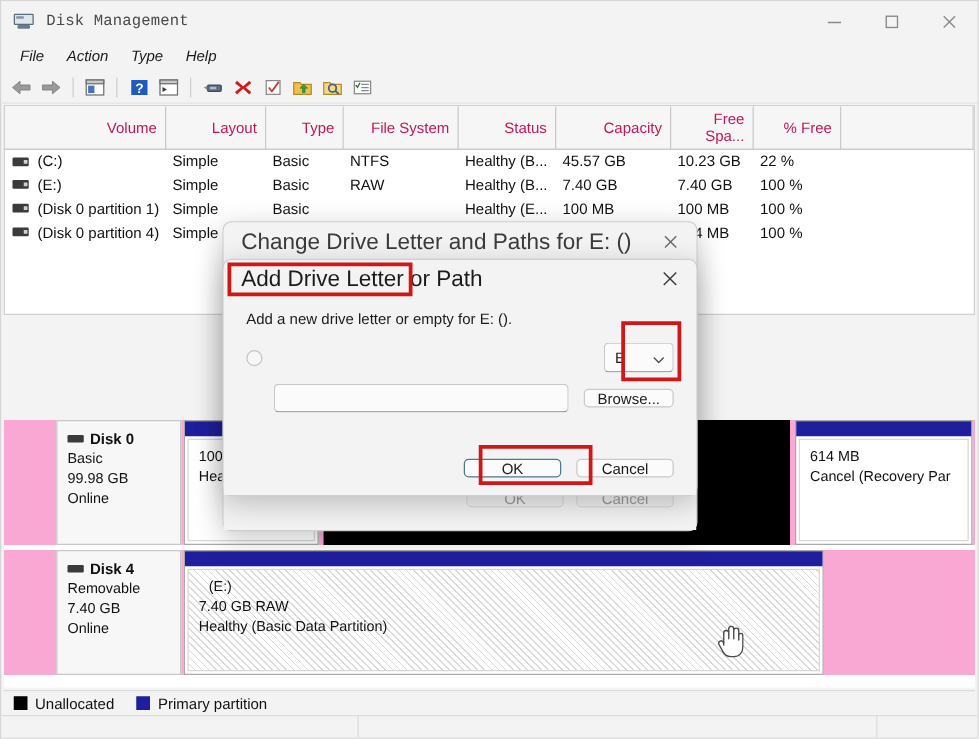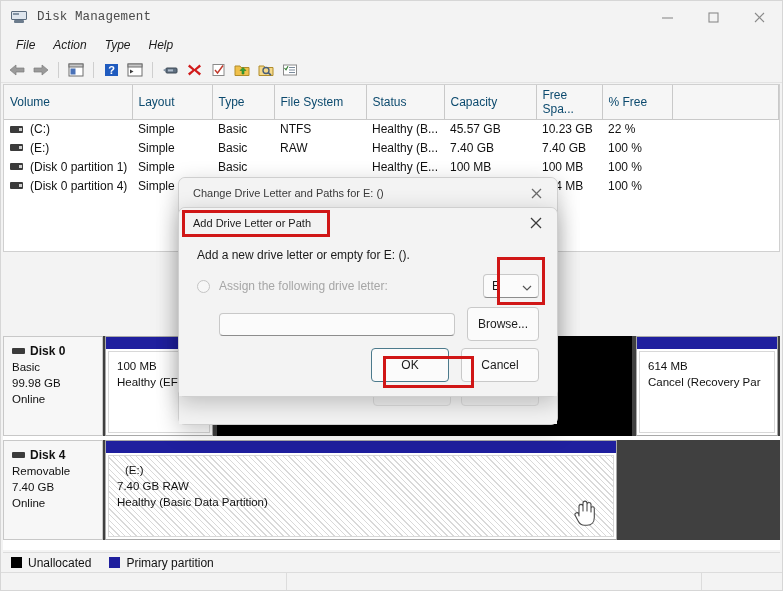"Volume" table.vol th { color: #0c4a6e -> #be185d; text-align: left -> right }
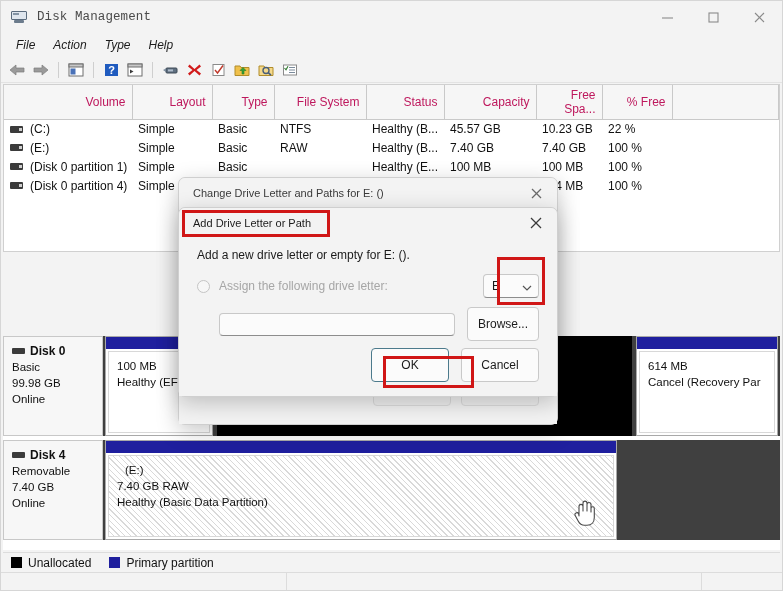"Change Drive Letter and Paths" .dlg-title { font-size: 11px -> 18px }
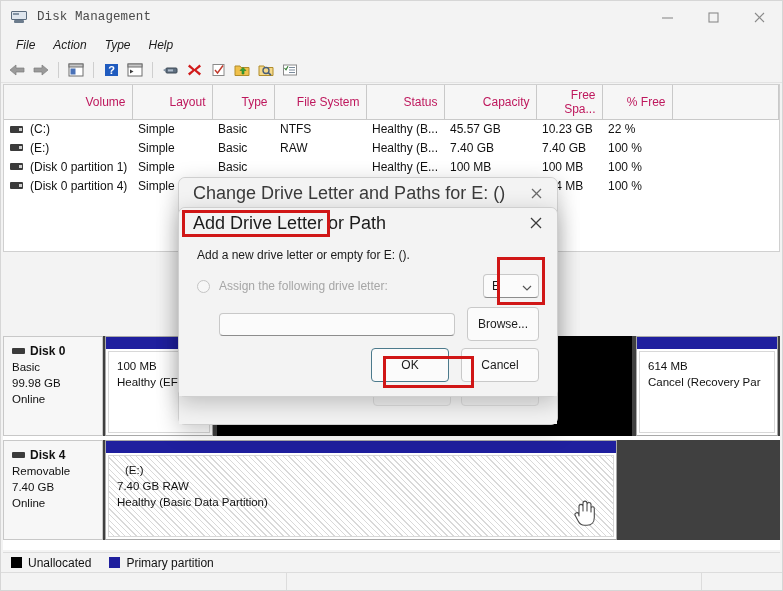"Assign the following drive letter:" span.lbl-dis { html: <span>Assign the following drive letter:</span> -> none }
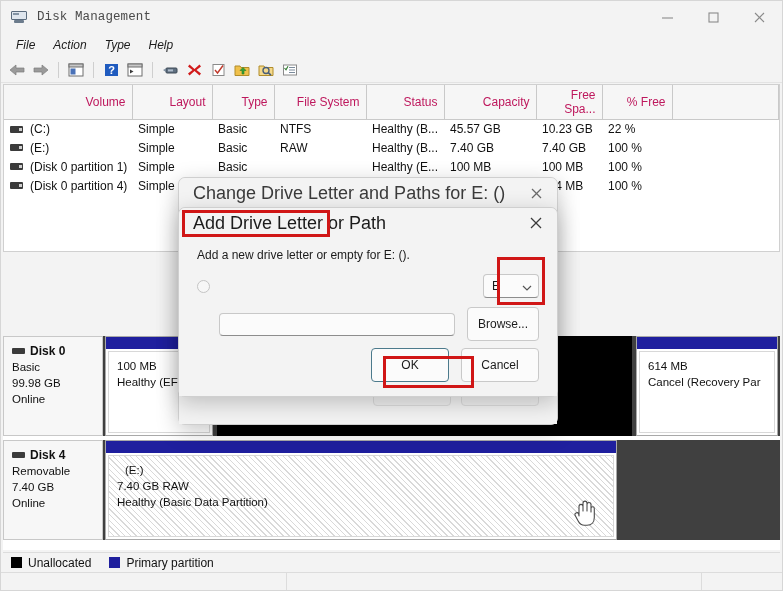"Browse..." .btn { height: 34px -> 15px }
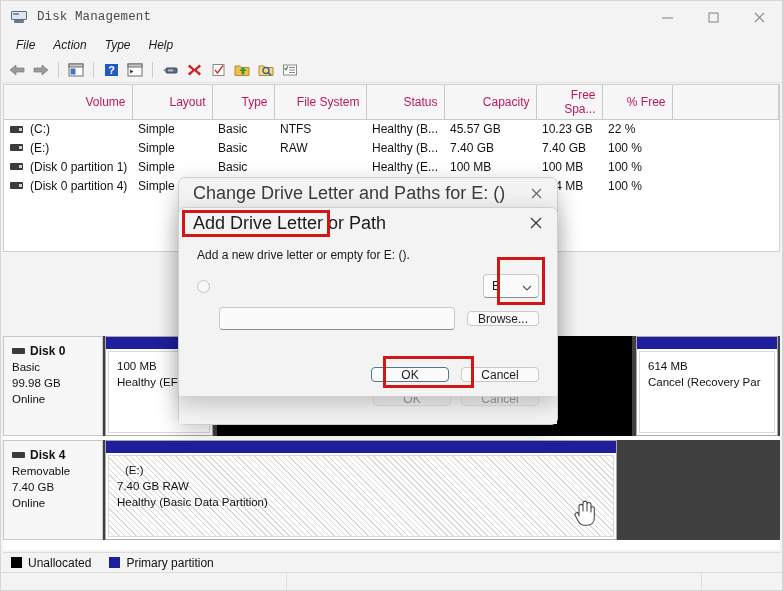"Disk 0" .diskrow { background: #404040 -> #f9a8d4; padding-left: none -> 42px }
